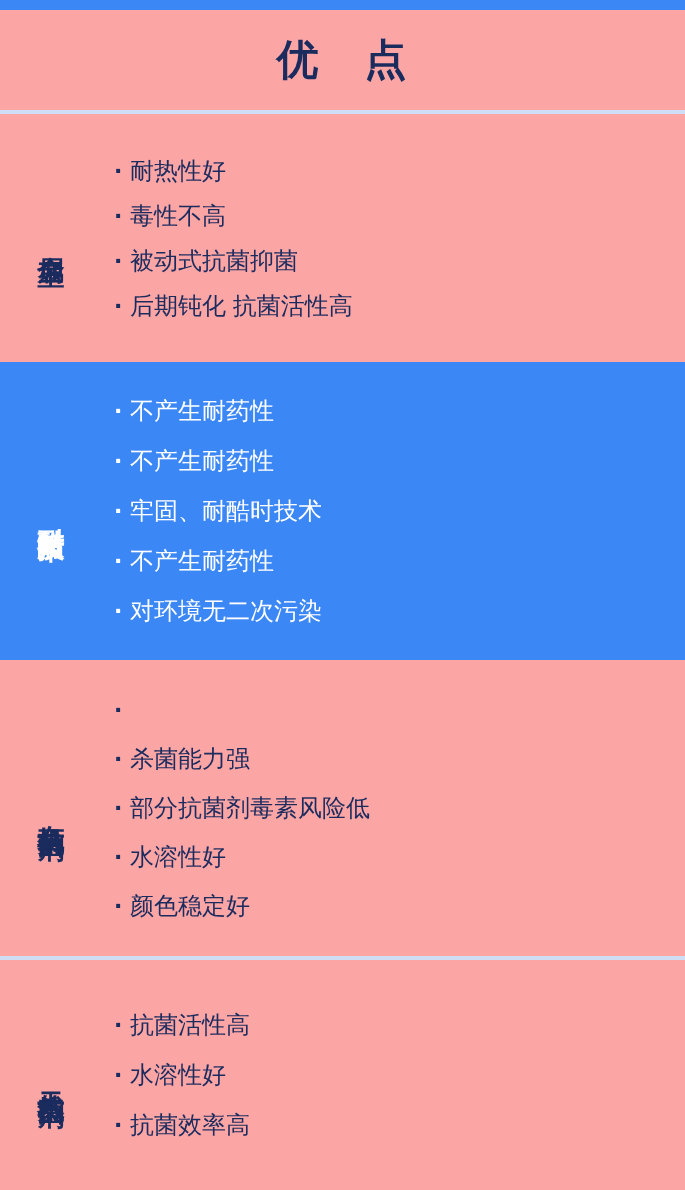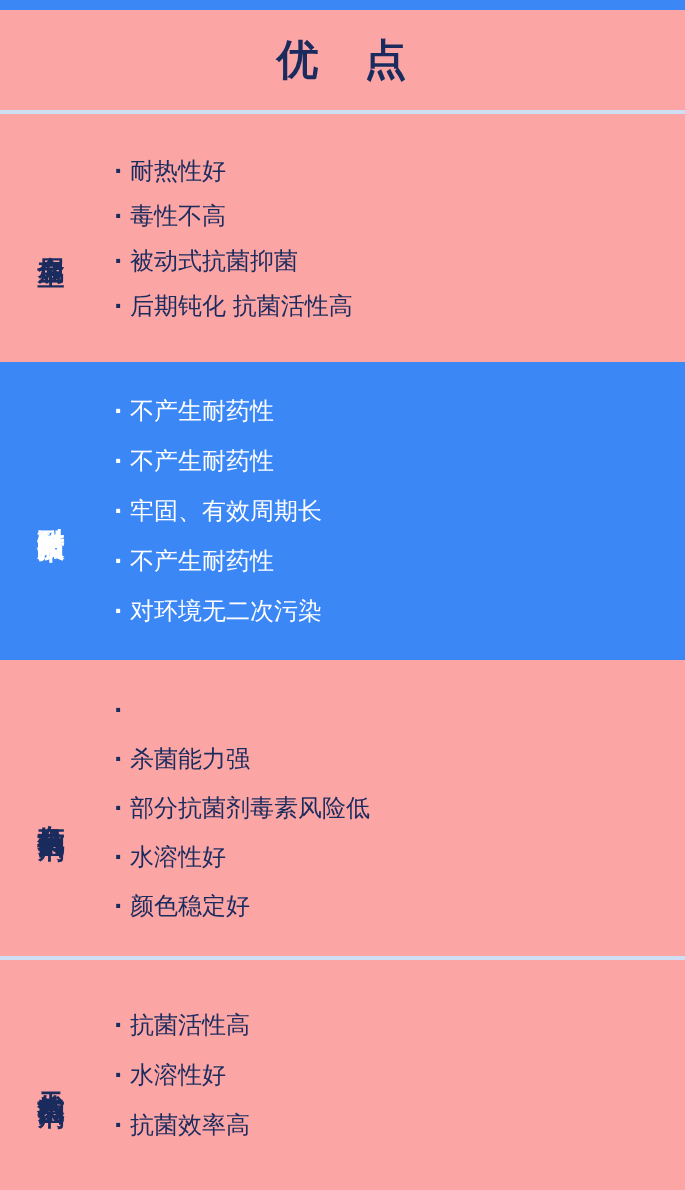"牢固、有效周期长" span.item-text { text: 有效周期长 -> 耐酷时技术 }
